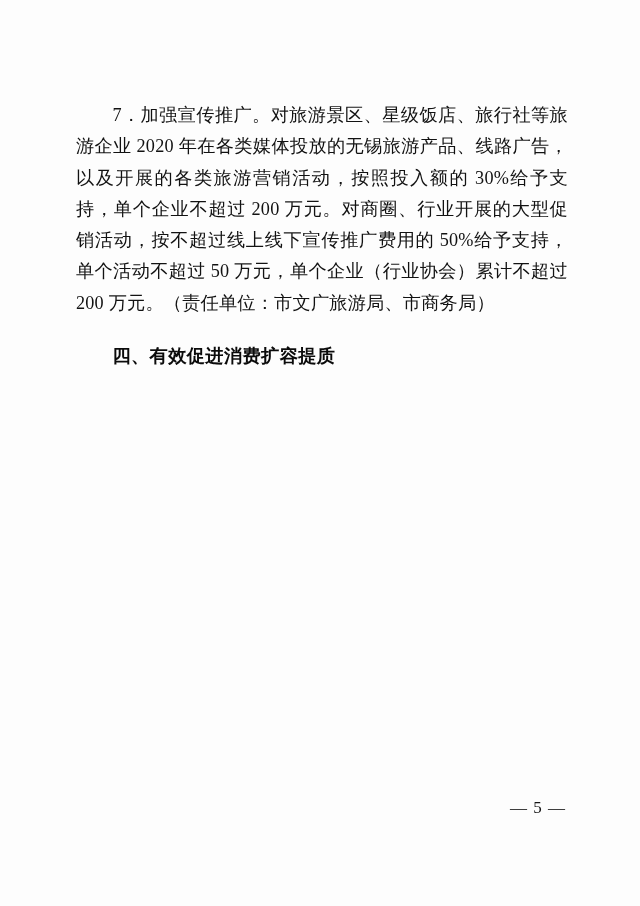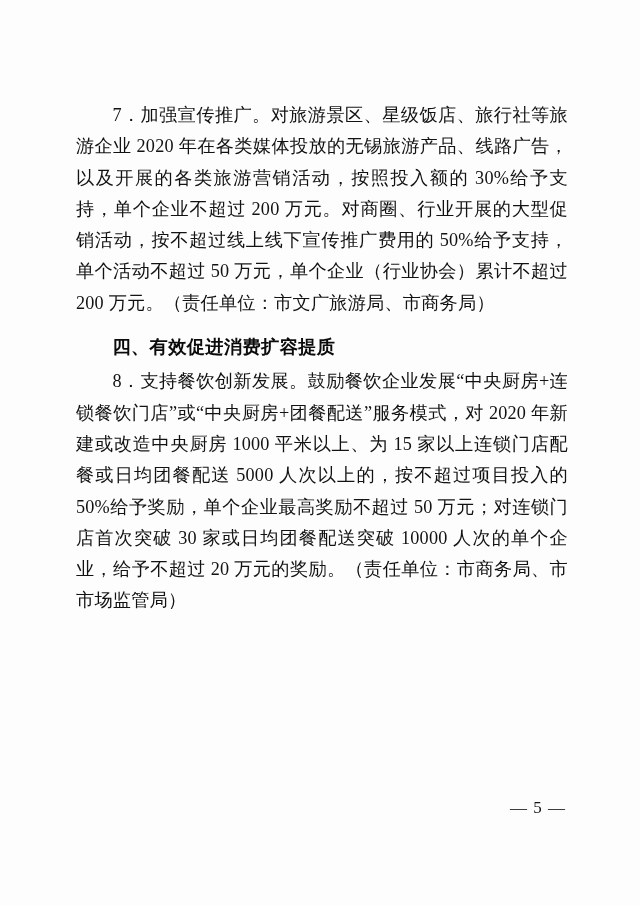"四、有效促进消费扩容提质" .section-heading { margin: 5px 0 3px 0 -> 14px 0 3px 0 }
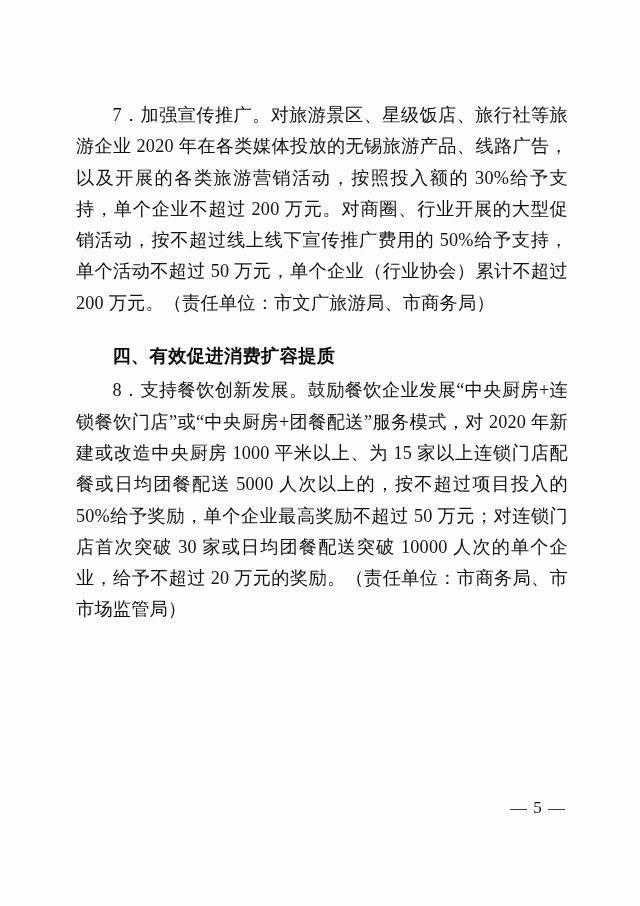"8．支持餐饮创新发展。鼓励餐饮企业发展“中央厨房+连锁餐饮门店”或“中央厨房+团" p.para { html: <p>8．支持餐饮创新发展。鼓励餐饮企业发展“中央厨房+连锁餐饮门店”或“中央厨房+团餐配送”服务模式，对 2020 年新建或改造中央厨房 1000 平米以上、为 15 家以上连锁门店配餐或日均团餐配送 5000 人次以上的，按不超过项目投入的 50%给予奖励，单个企业最高奖励不超过 50 万元；对连锁门店首次突破 30 家或日均团餐配送突破 10000 人次的单个企业，给予不超过 20 万元的奖励。（责任单位：市商务局、市市场监管局）</p> -> none }
